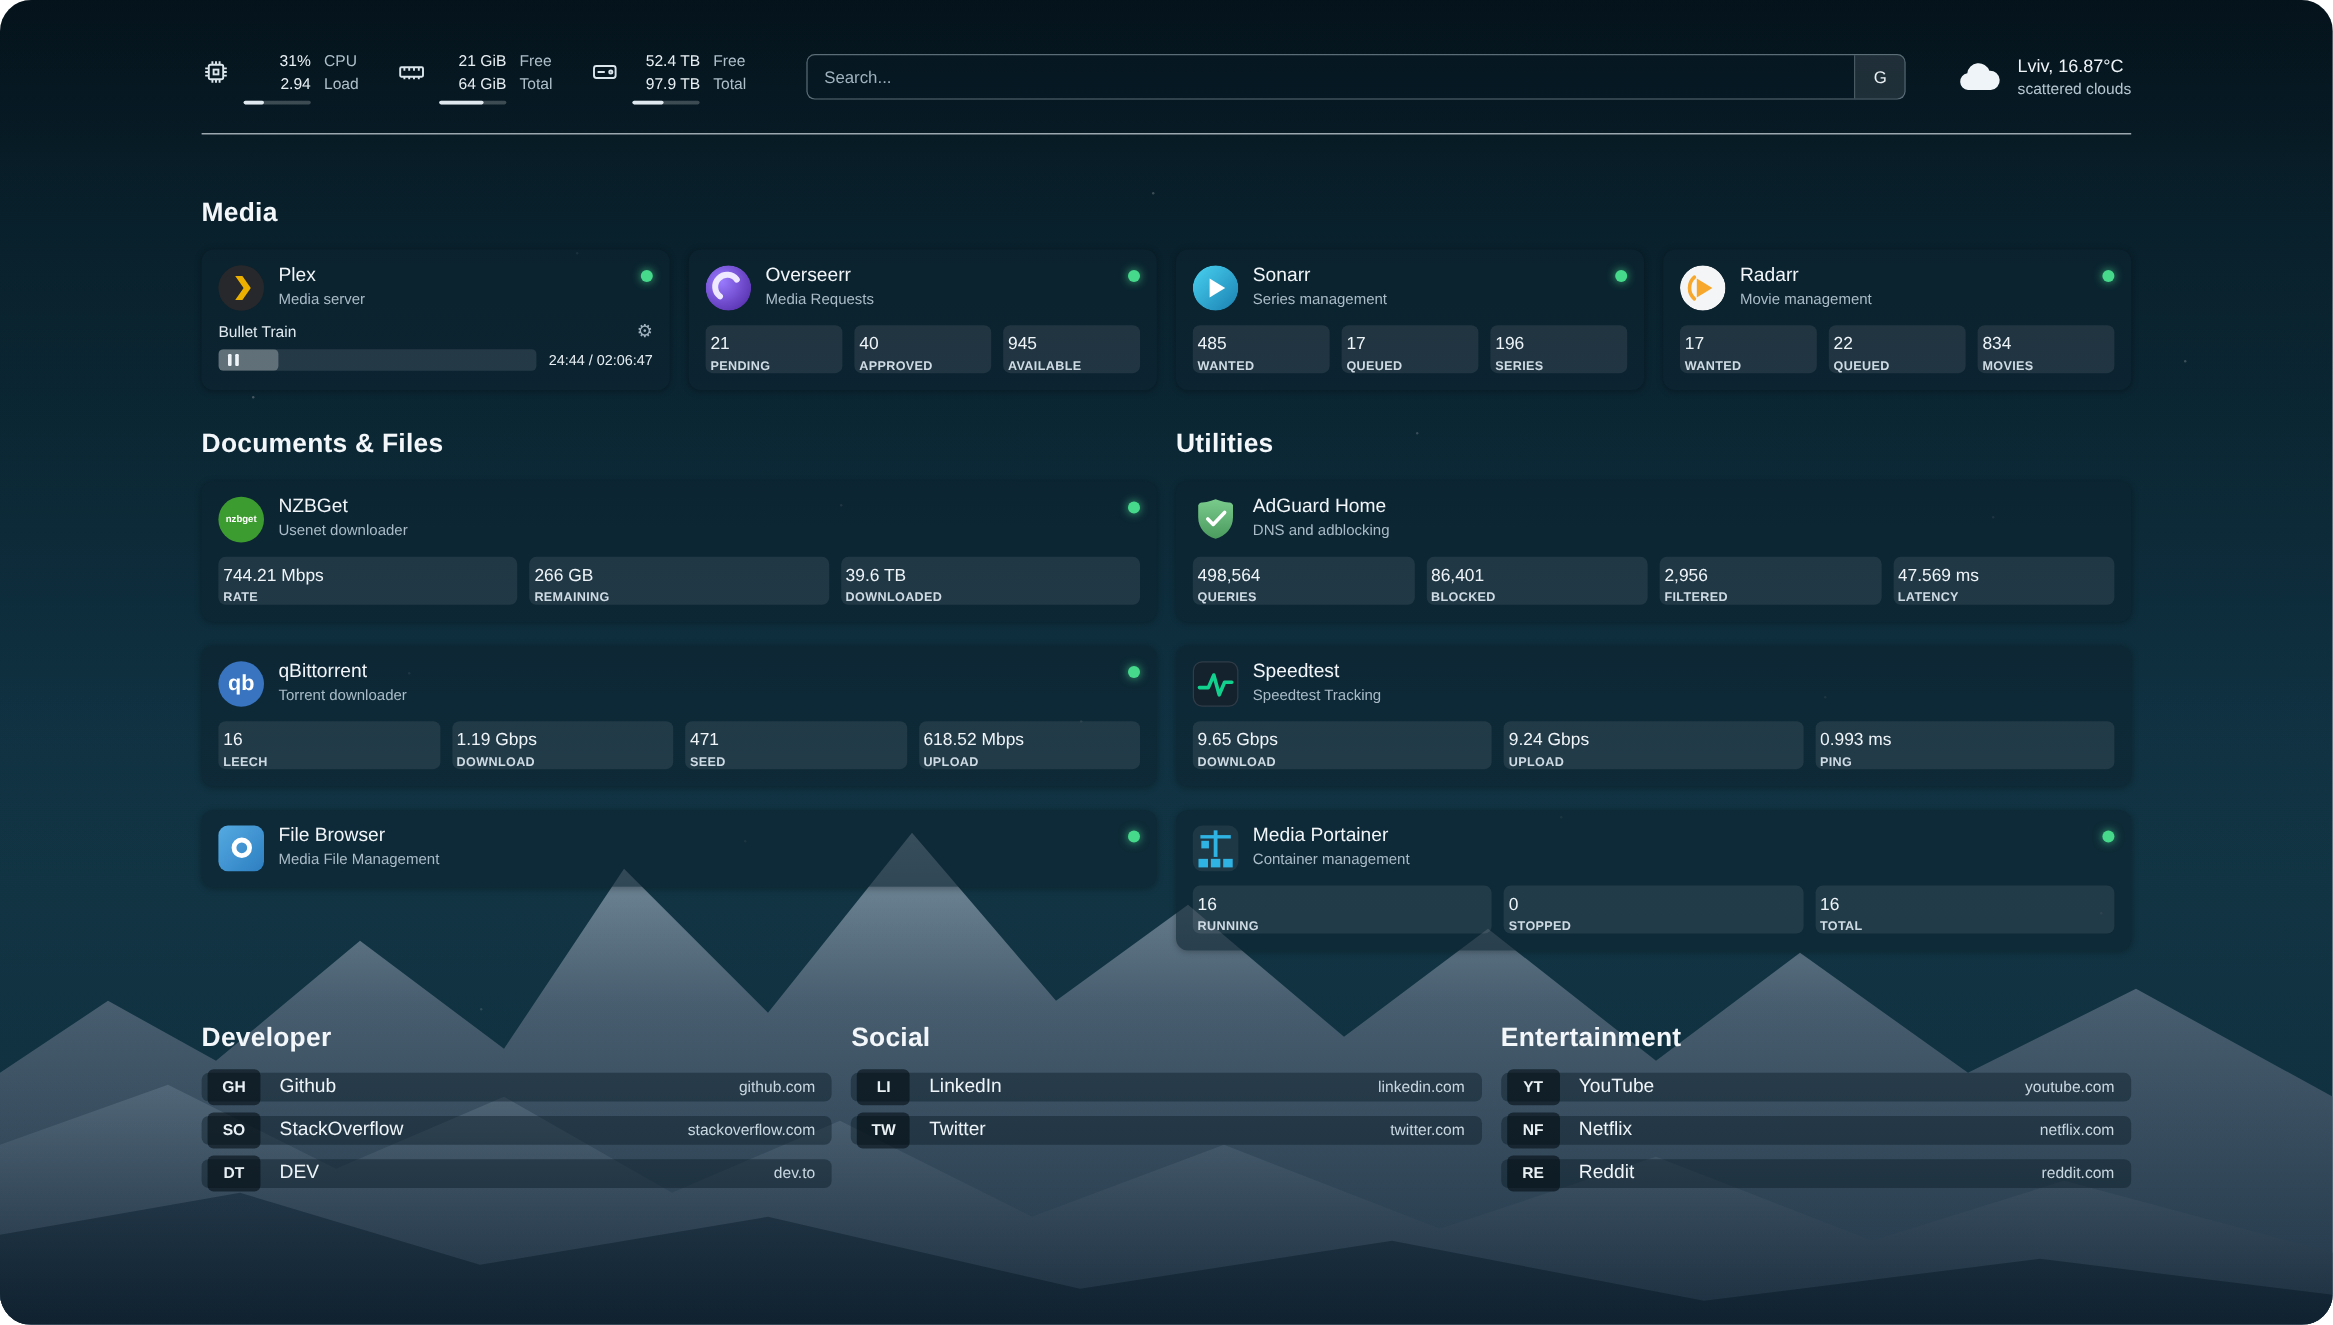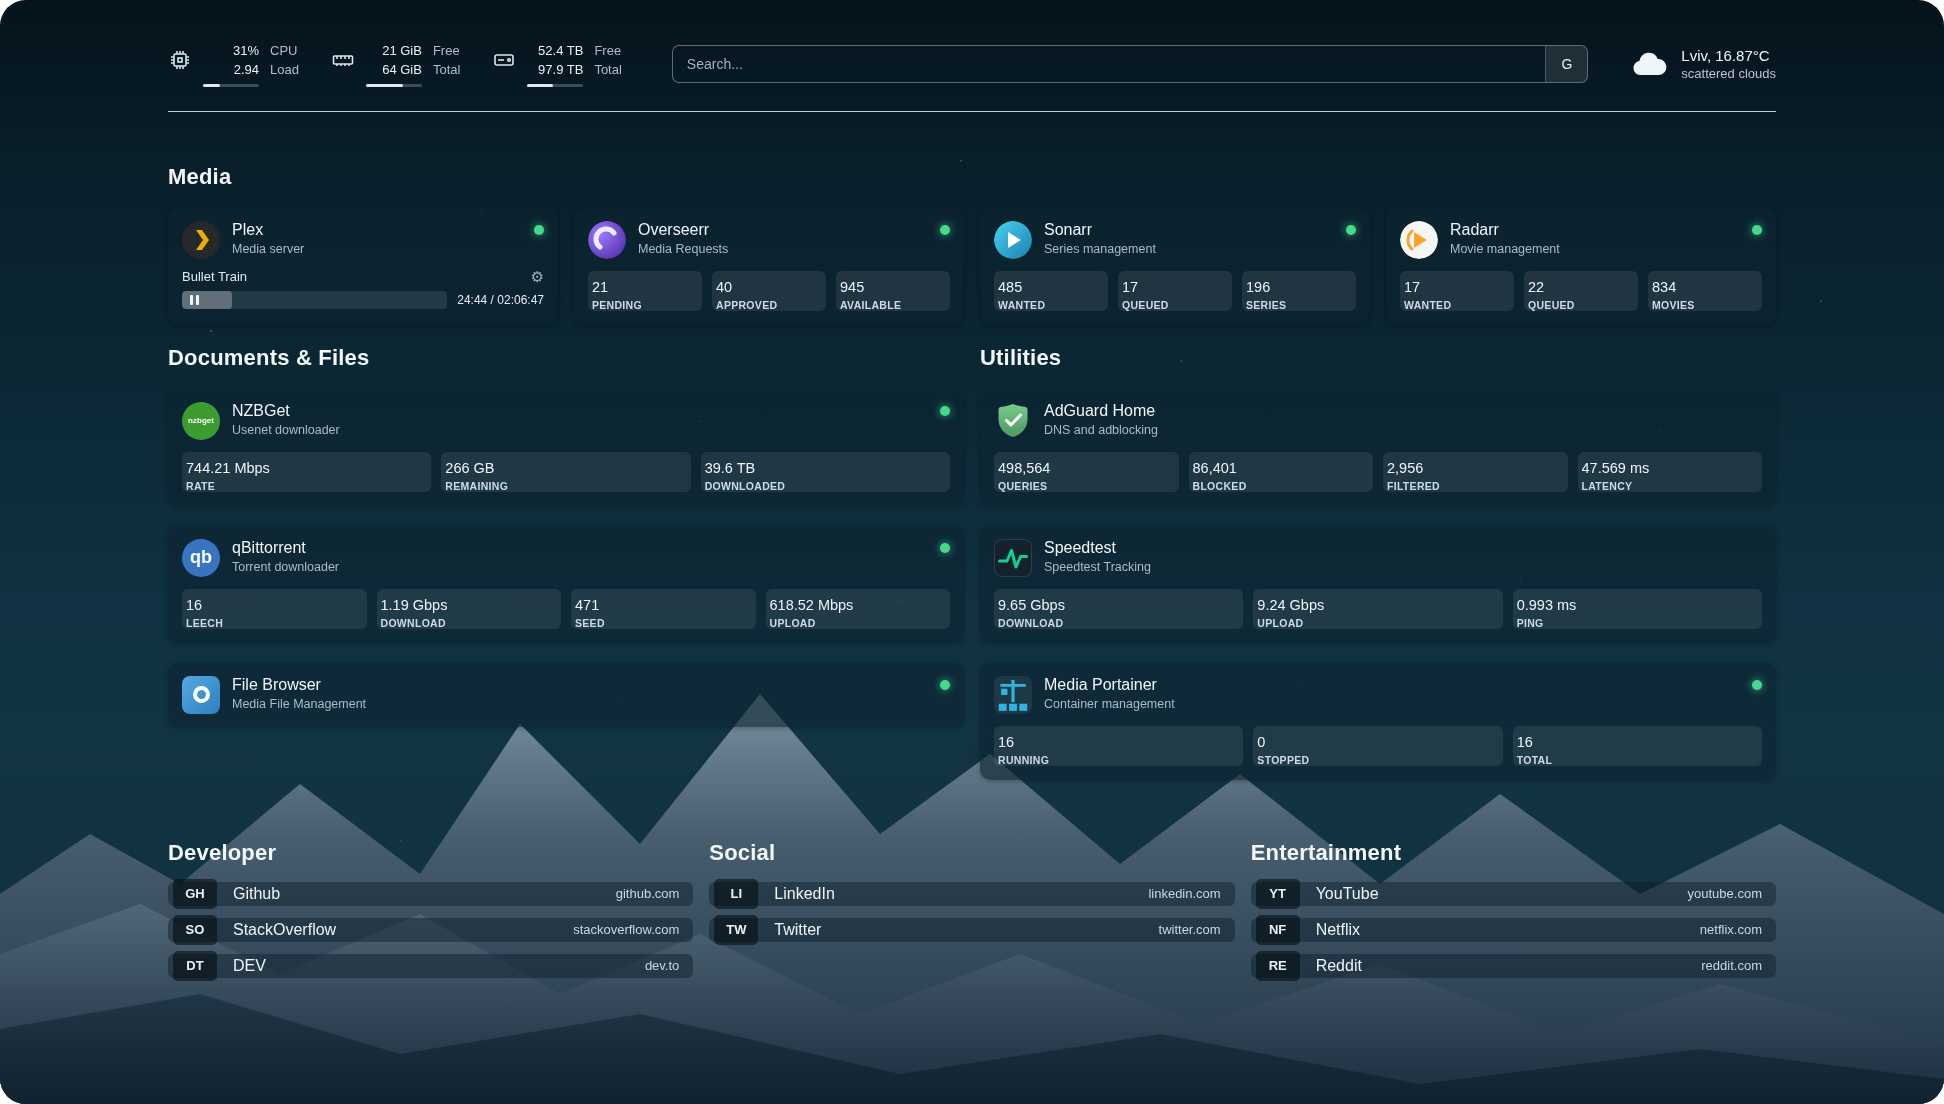"Documents & Files" .cols { margin-top: 20px -> 32px }
